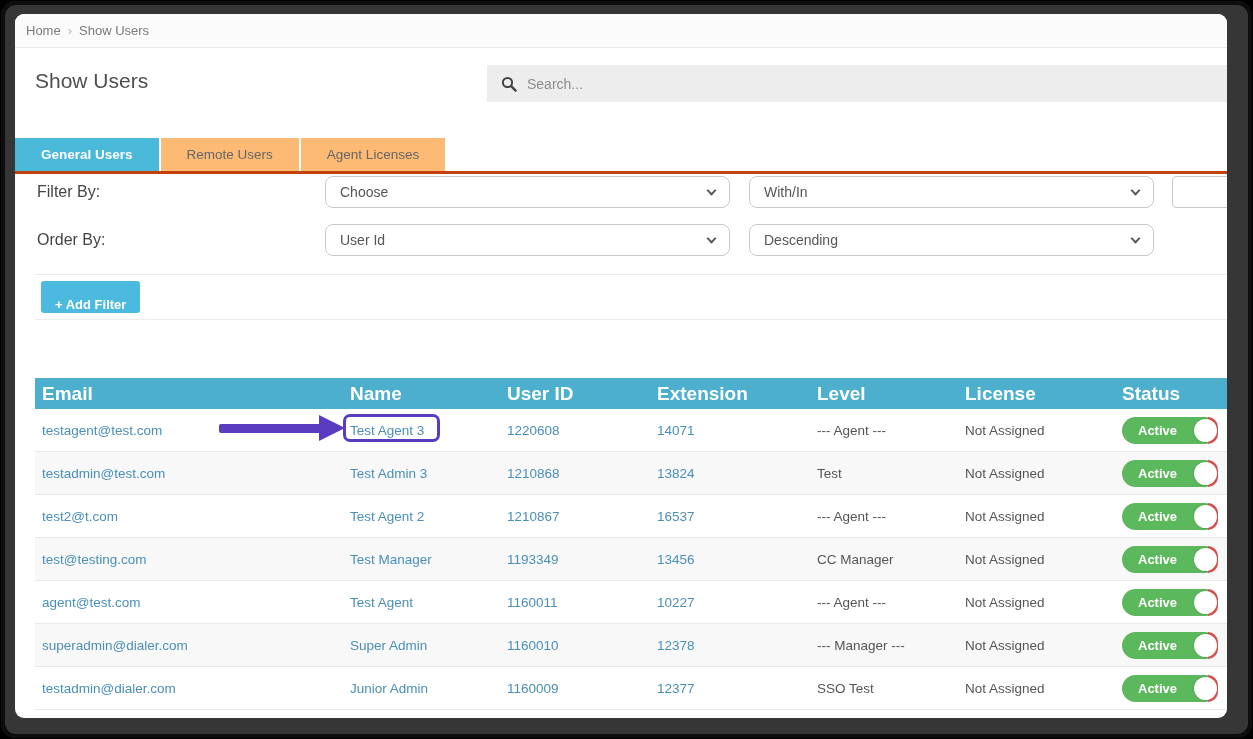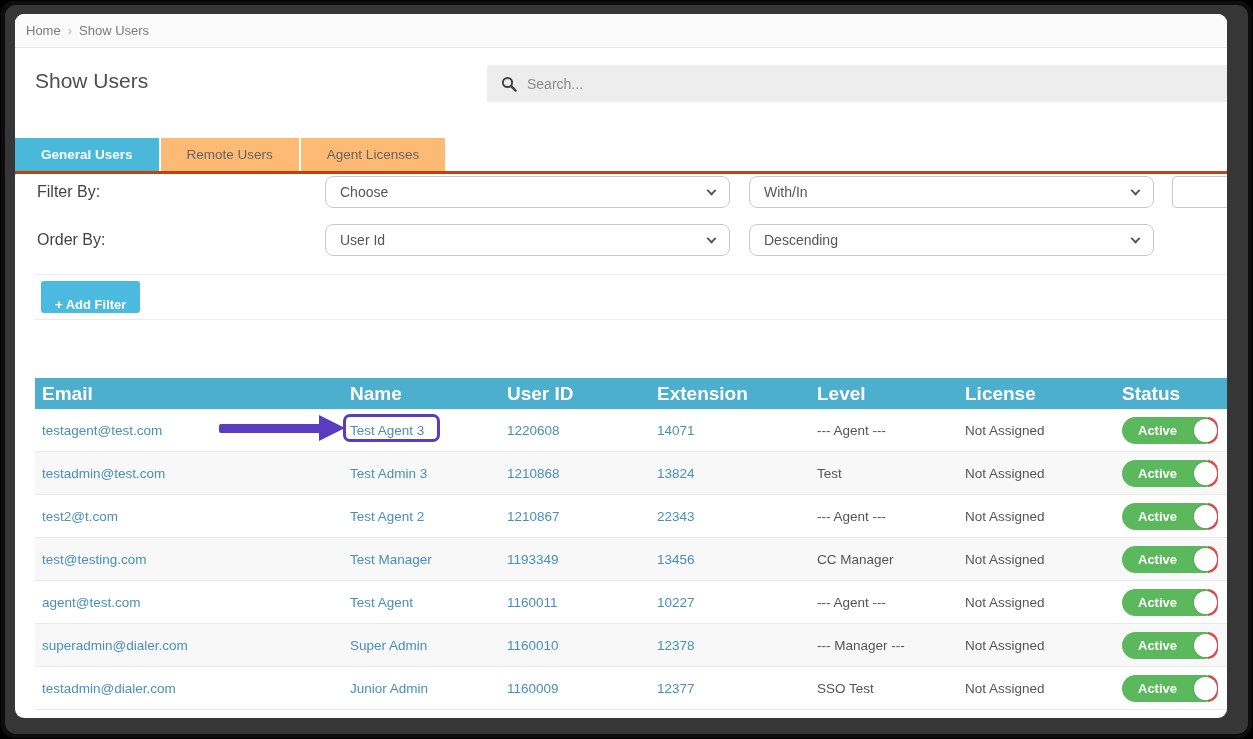"22343" a.lnk { text: 22343 -> 16537 }
